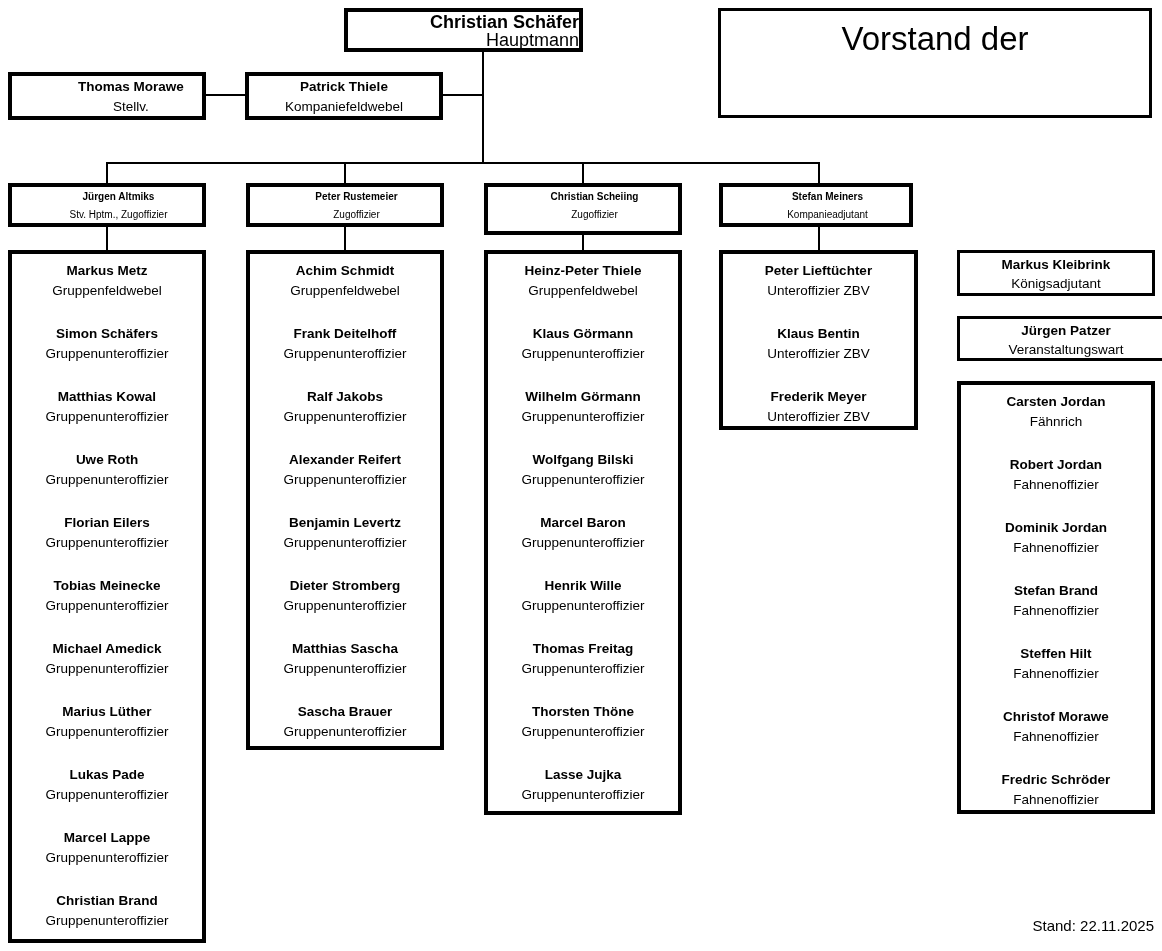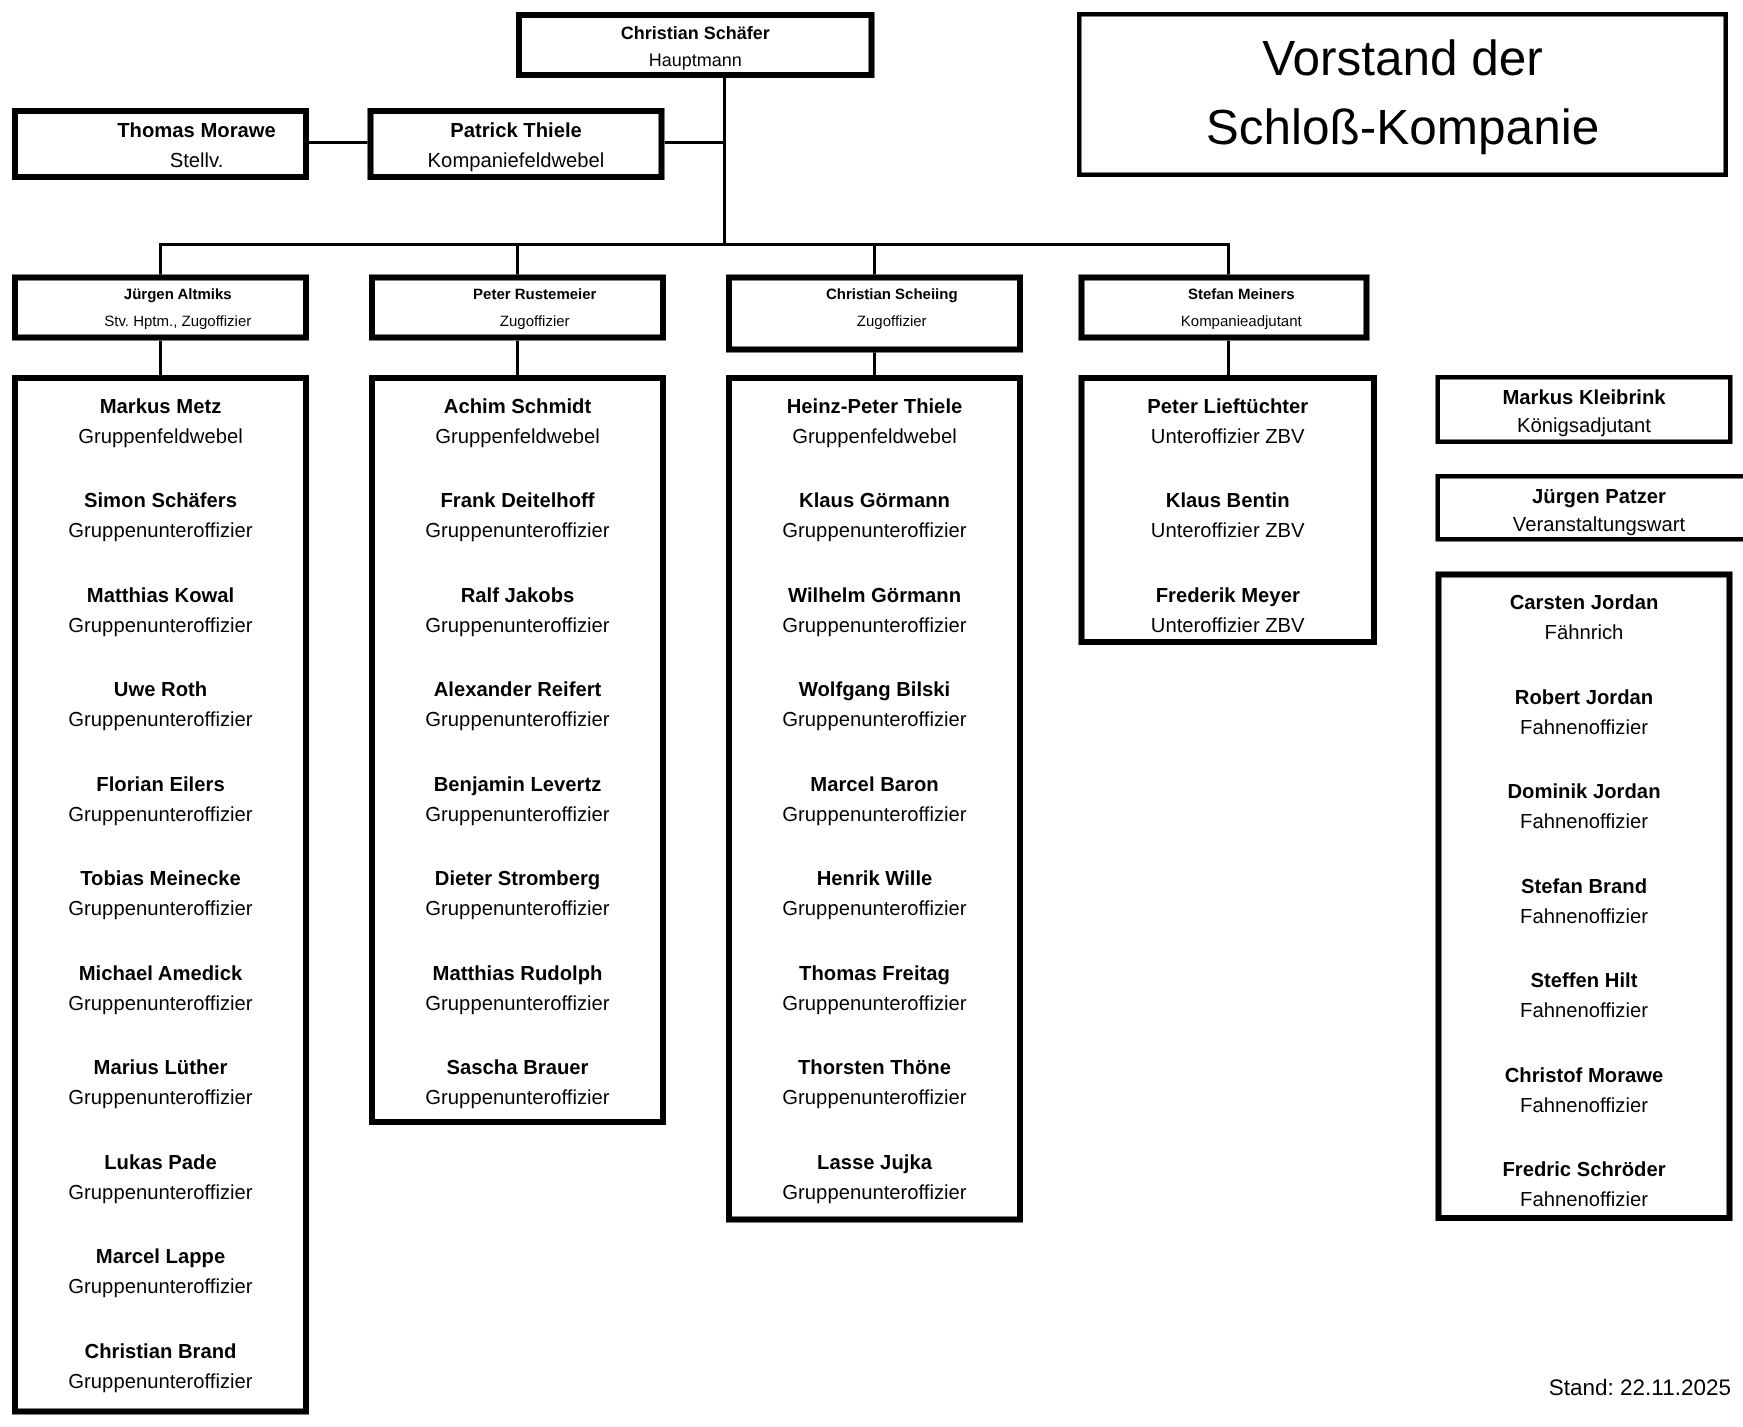"Christian Schäfer" .schaefer-box { font-size: 12px -> 18px; text-align: none -> right }
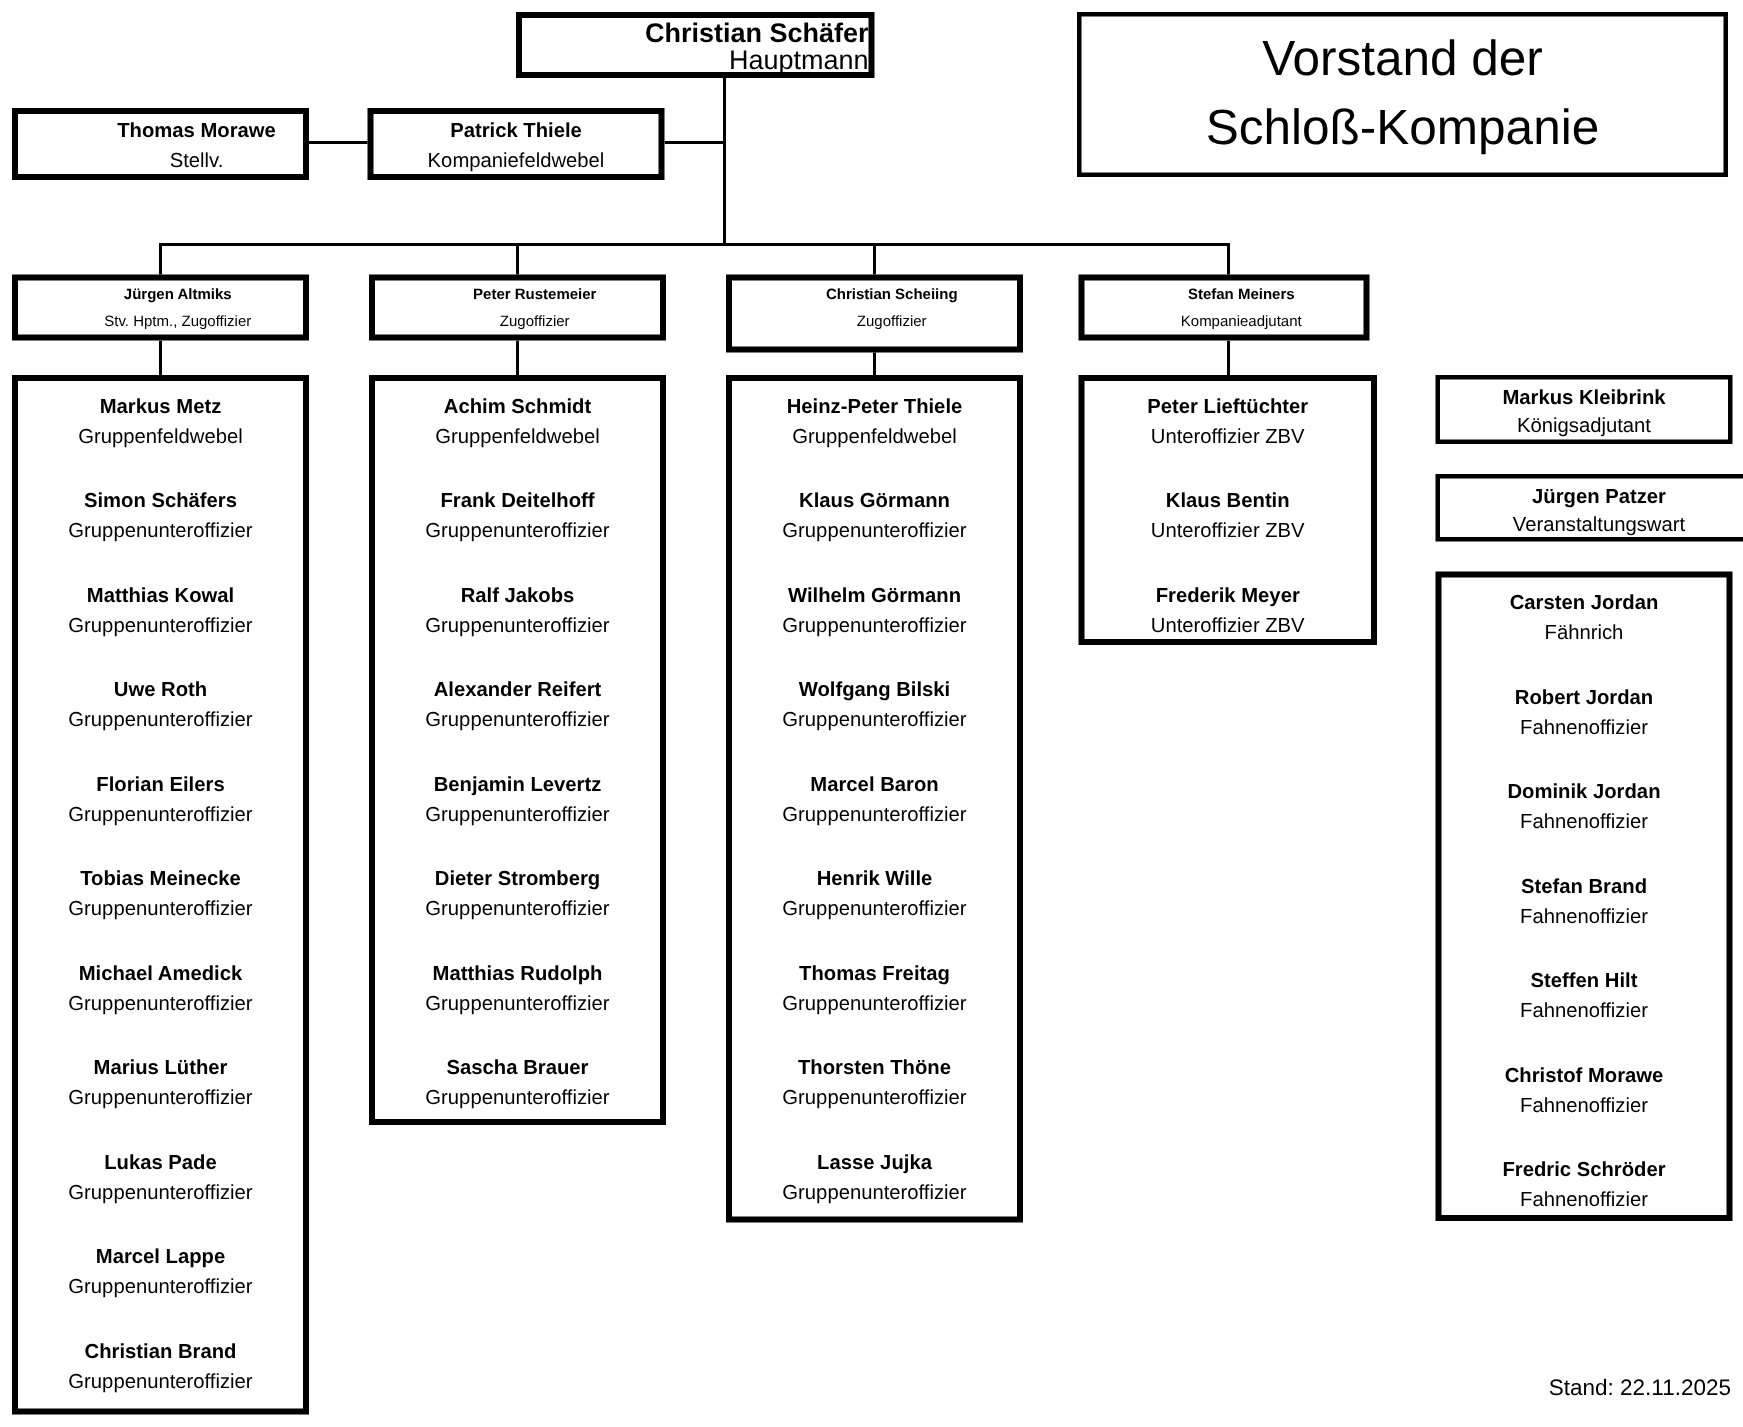"Schloß-Kompanie" div { html: <div>Schloß-Kompanie</div> -> none }
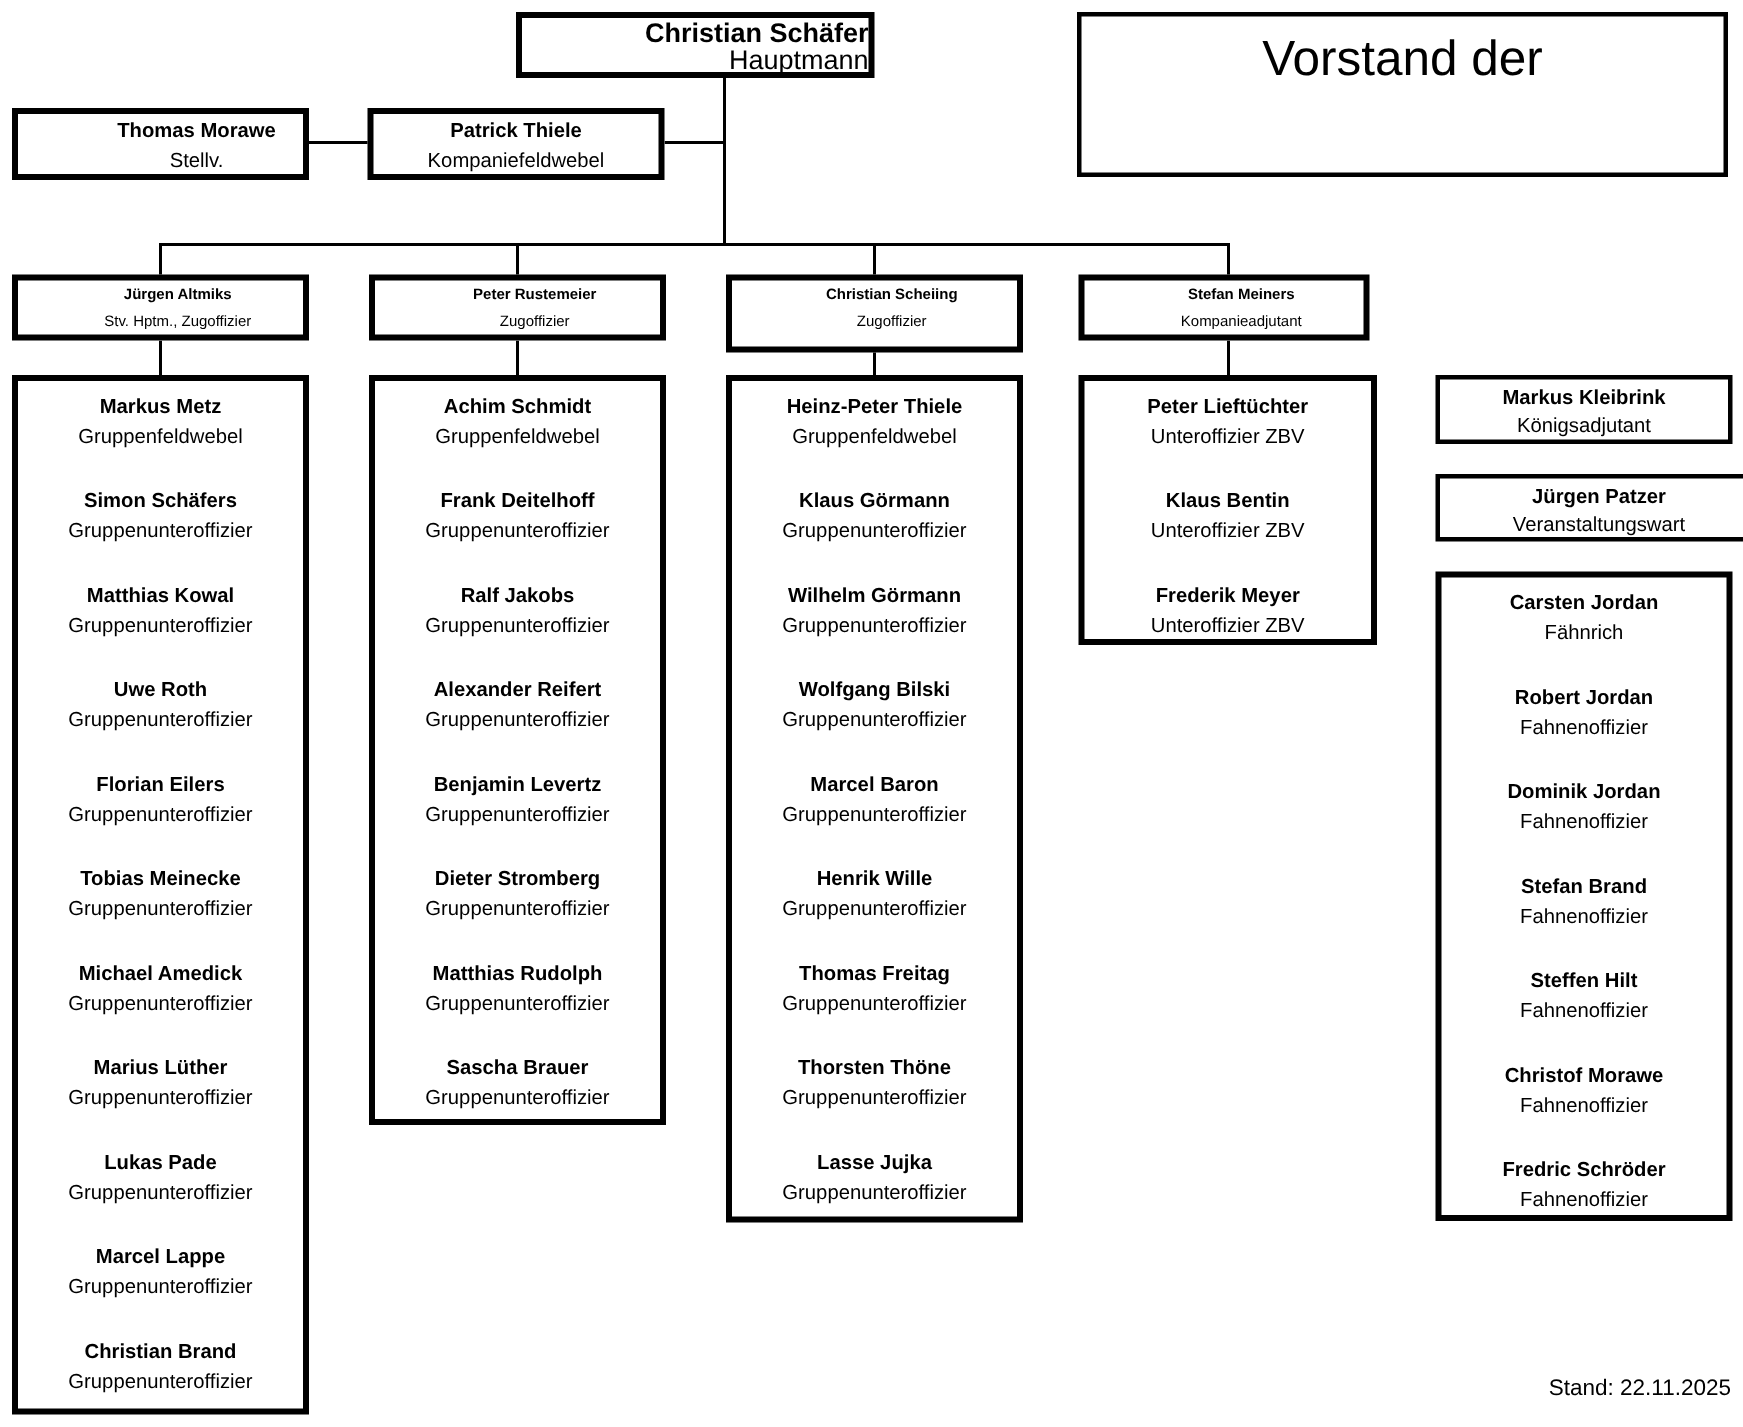"Matthias Rudolph" div.name { text: Rudolph -> Sascha }
